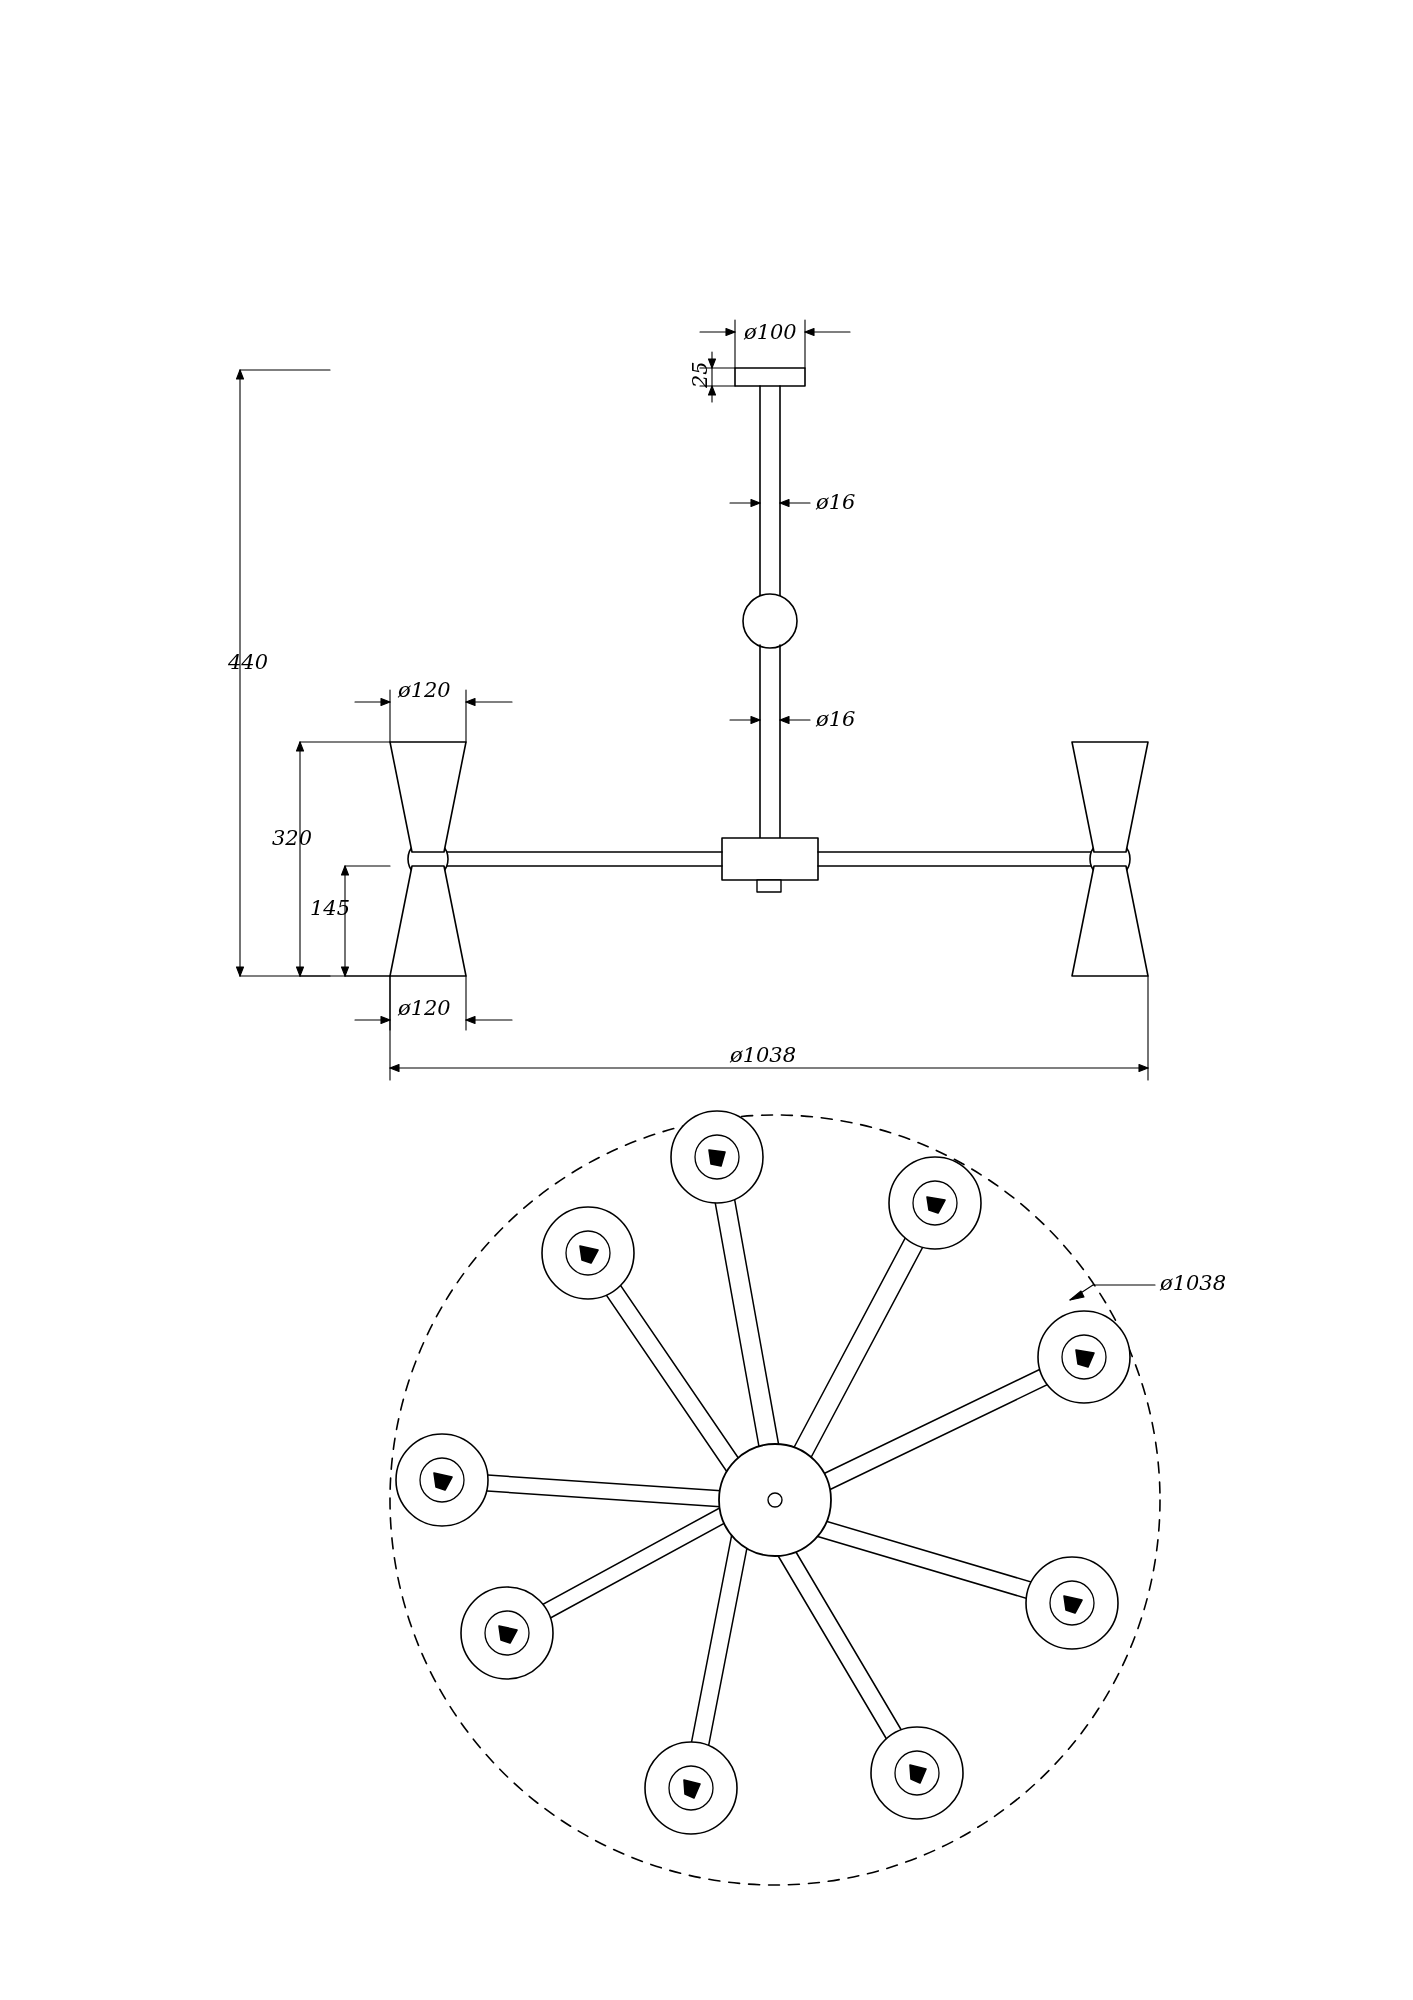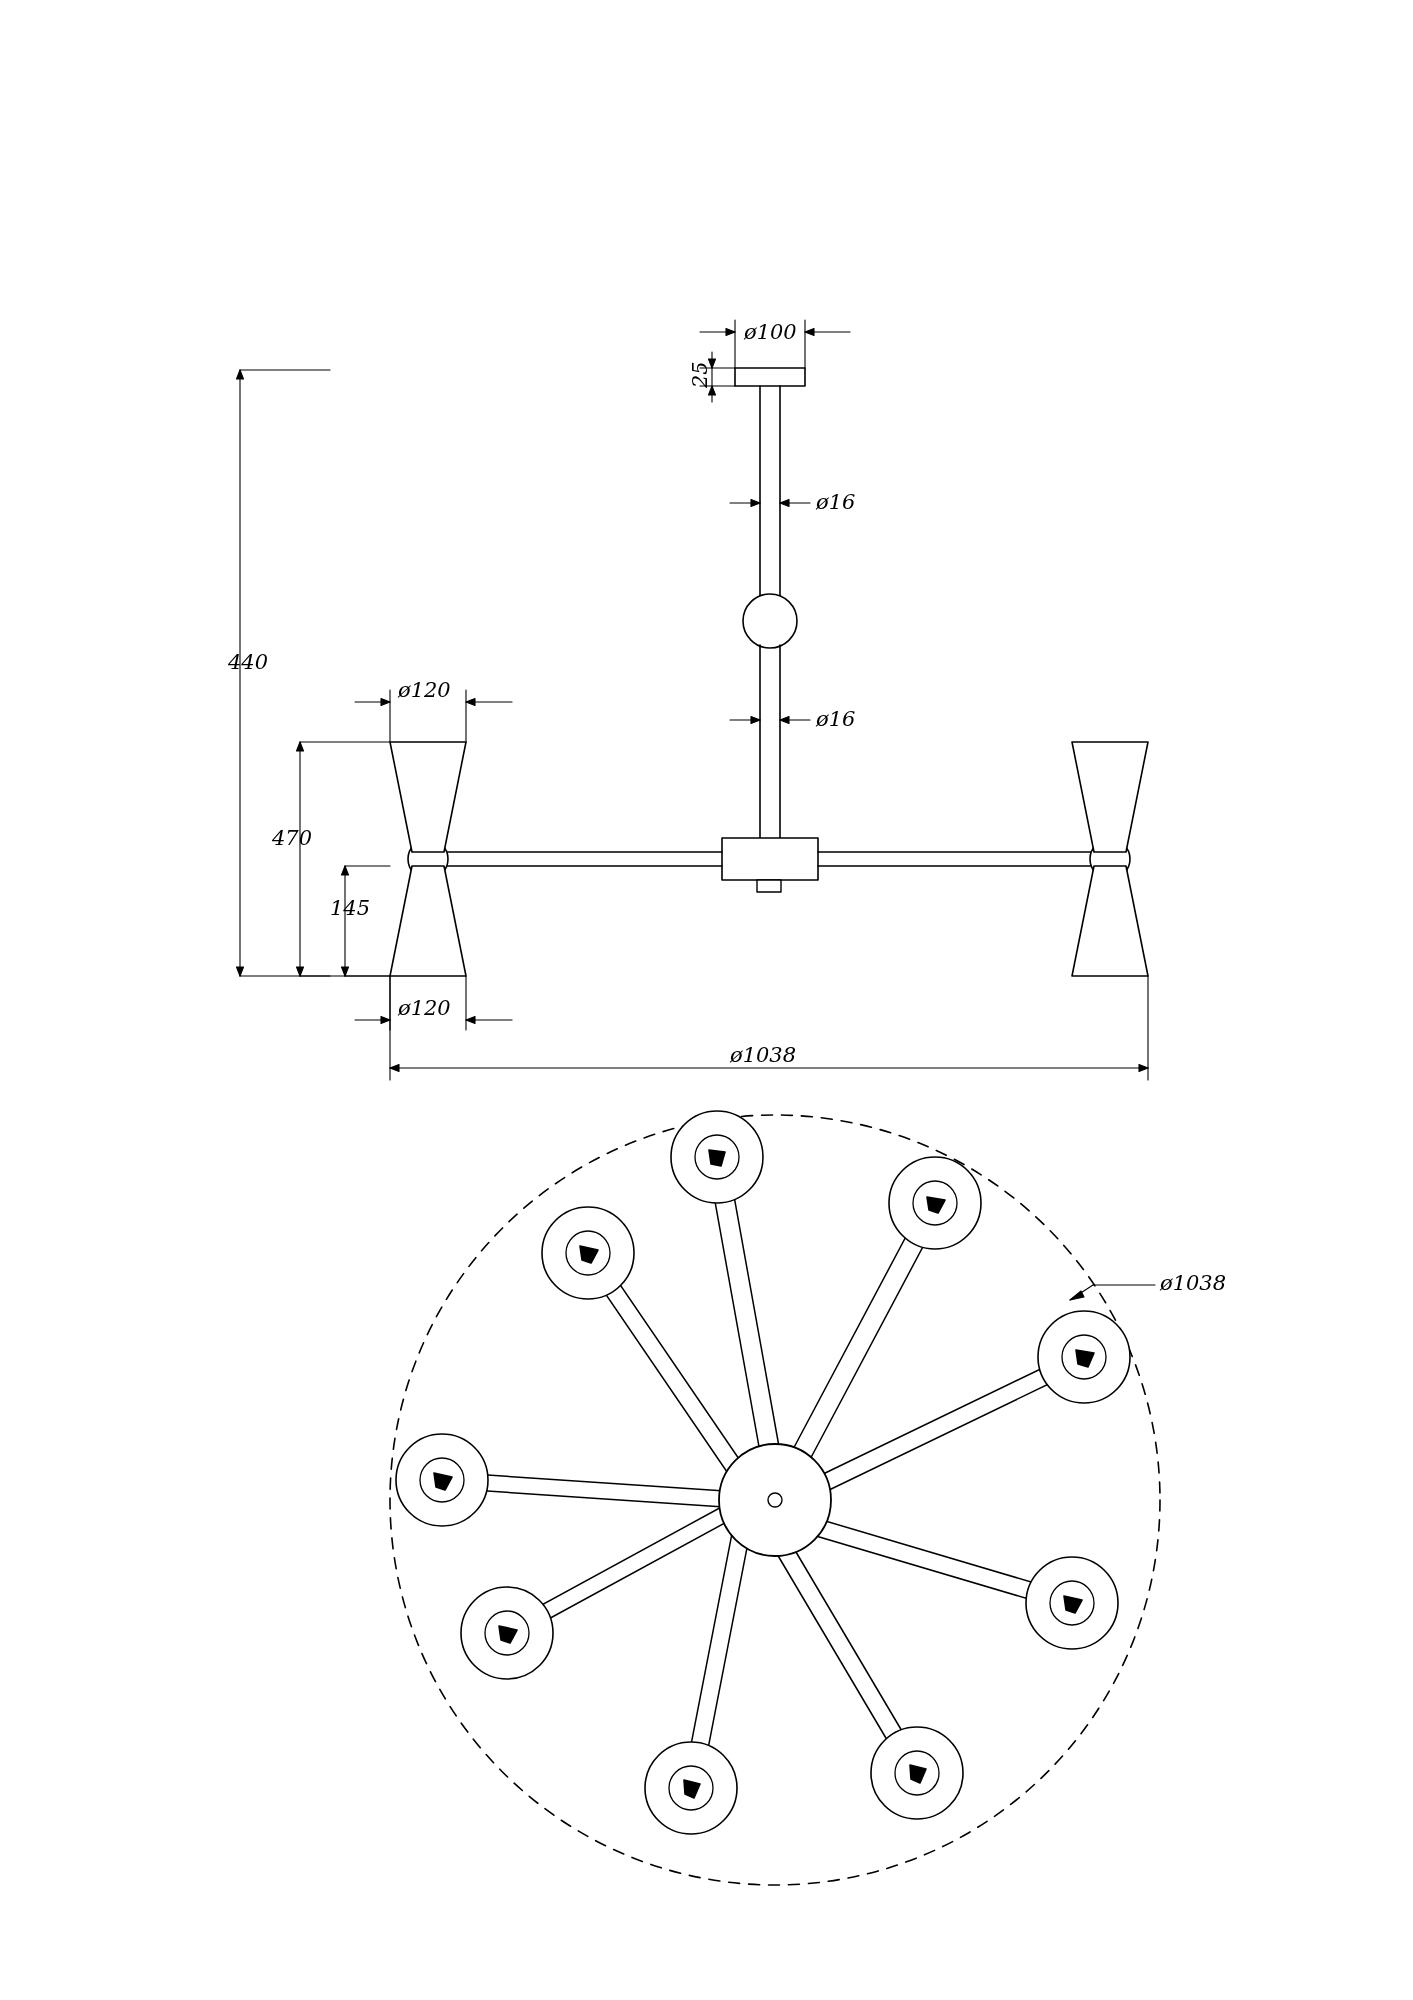"470" div.dimlabel { text: 470 -> 320 }
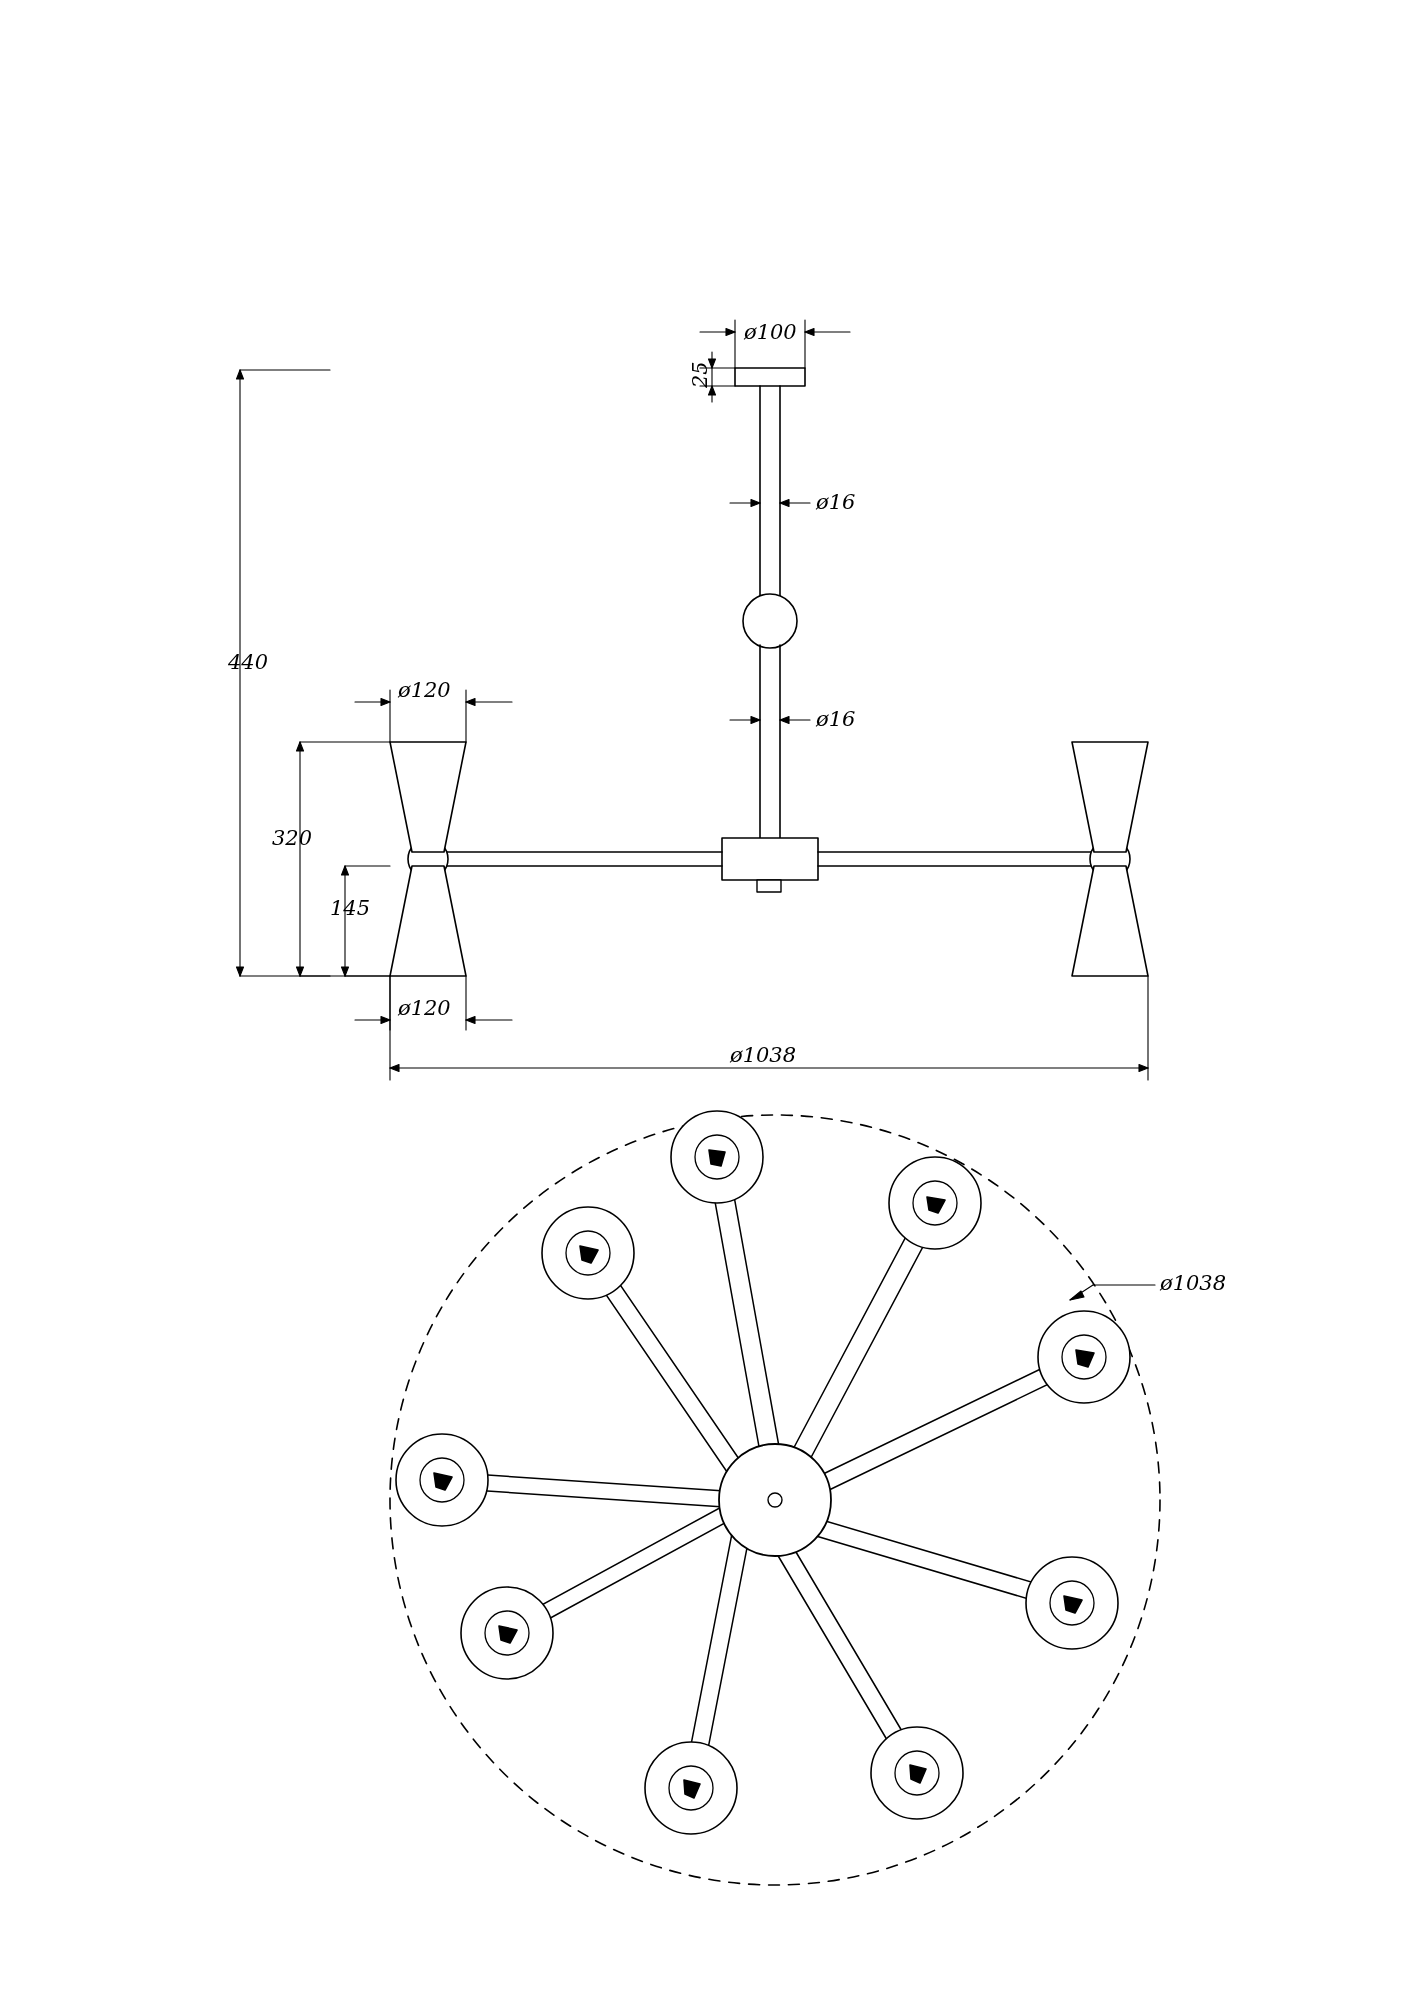"145" div.dimlabel { left: 330px -> 310px }
